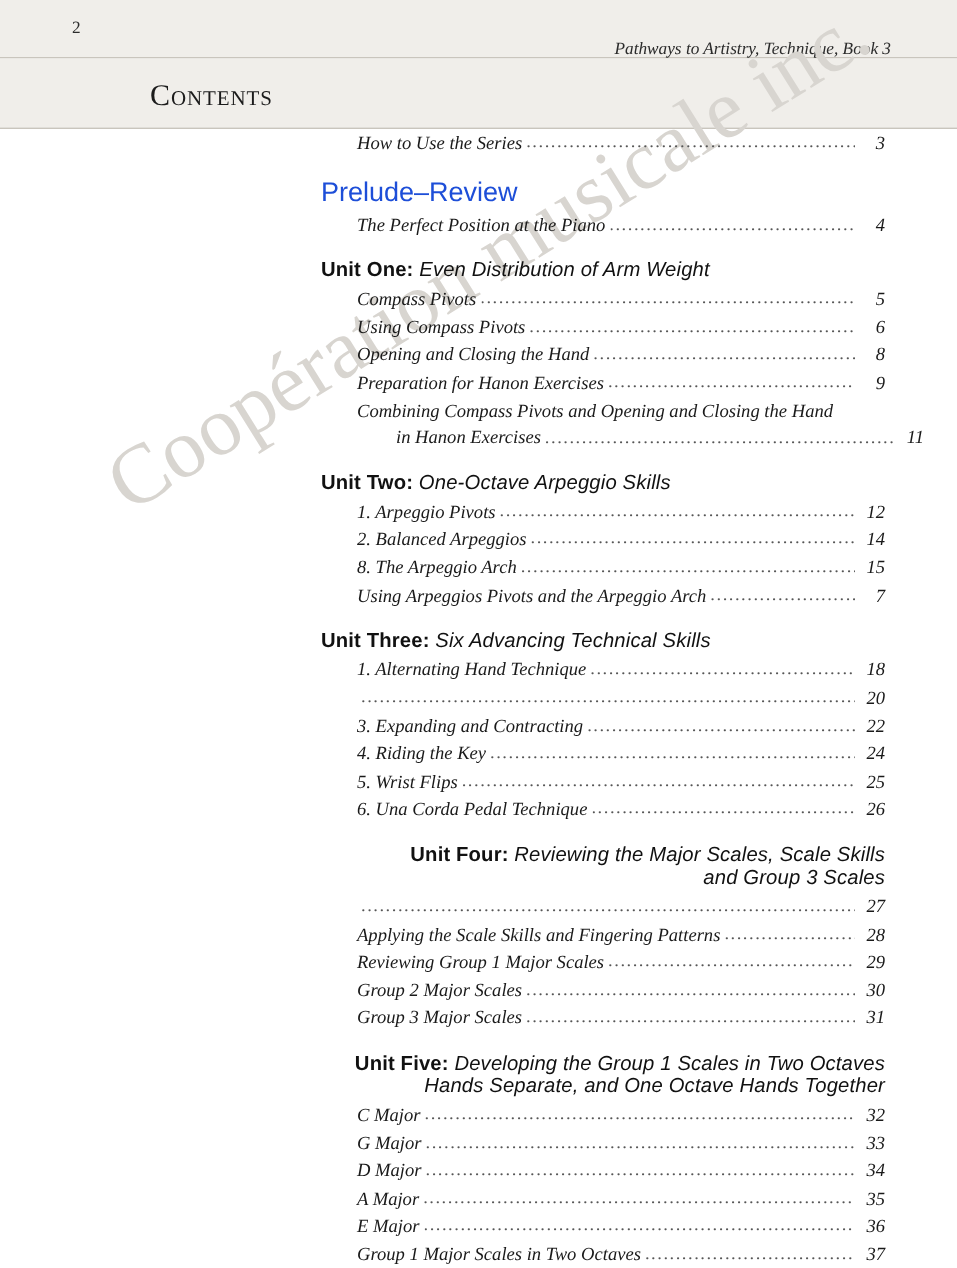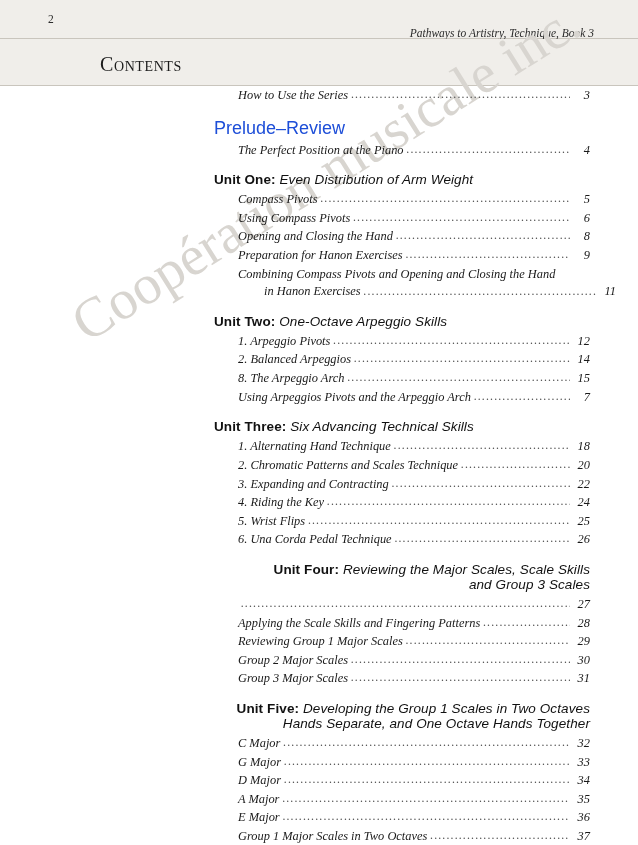"2. Chromatic Patterns and Scales" span.entry-text { html: <span>2. Chromatic Patterns and Scales Technique</span> -> none }
